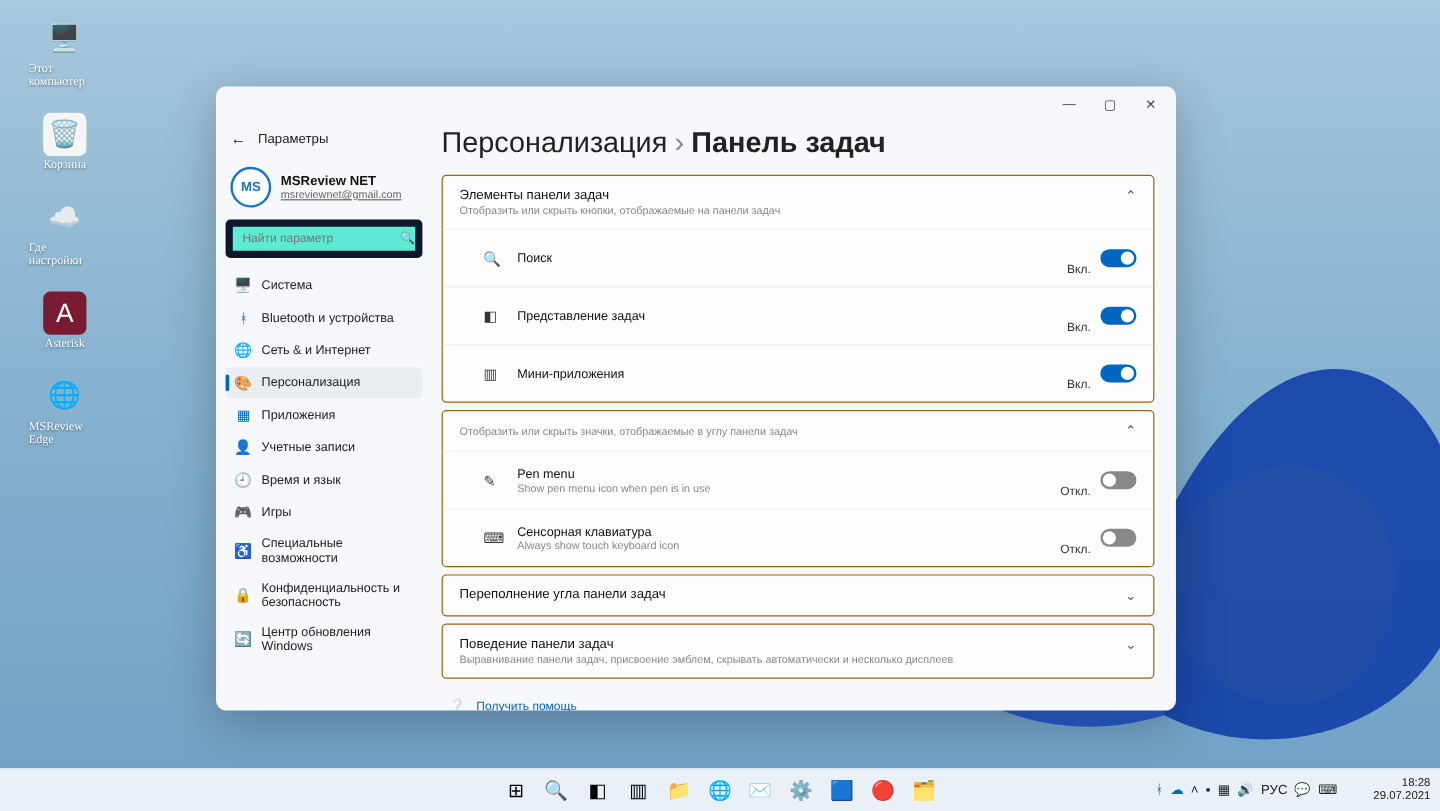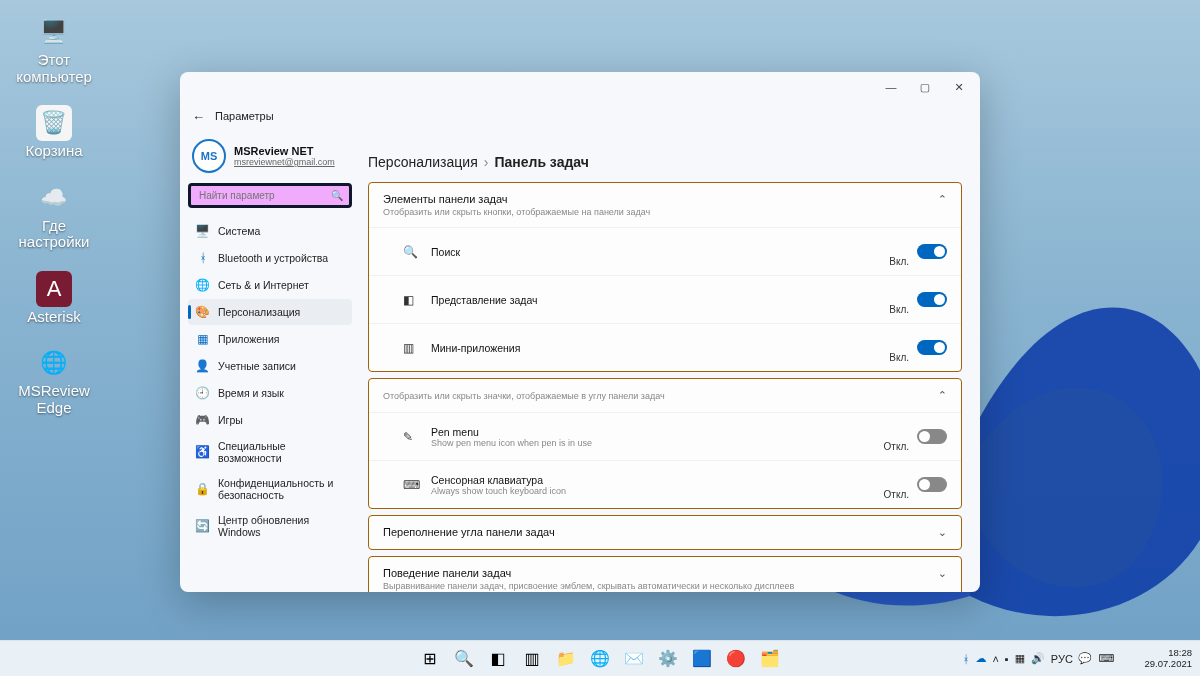"Этот компьютер" .di .dlabel { font-family: none -> Liberation Serif, serif; font-size: 15px -> 10px; text-align: center -> left }
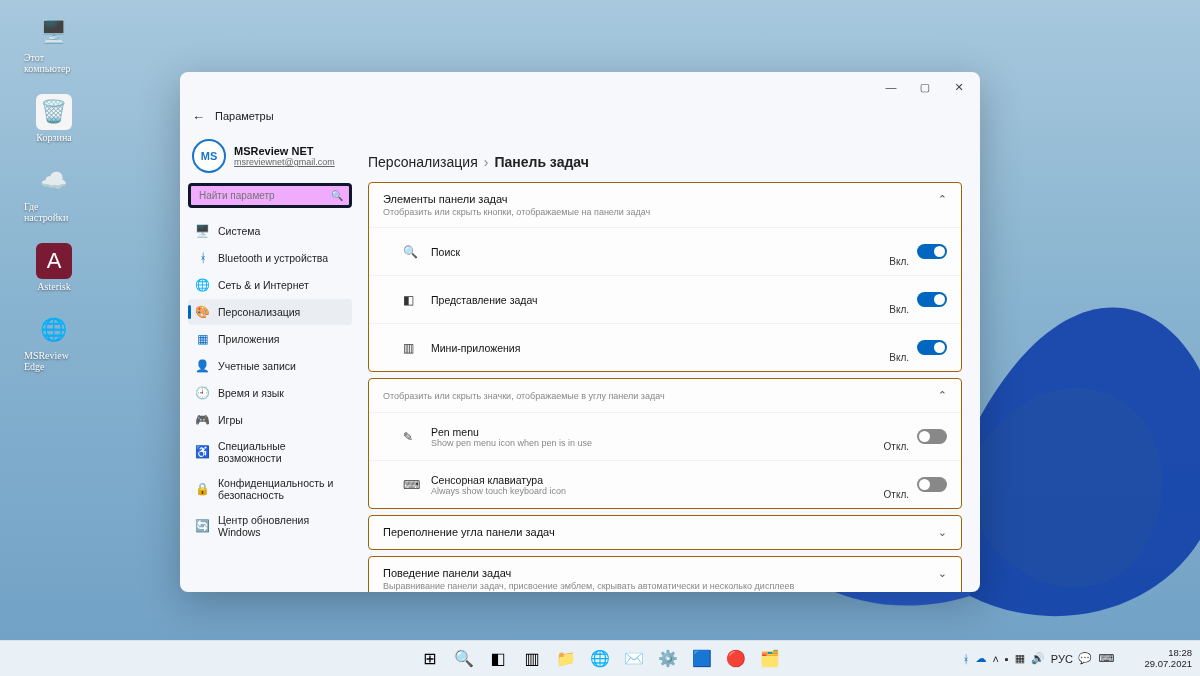"Персонализация › Панель задач" .crumb { font-size: 14px -> 24px; margin-top: 48px -> none }
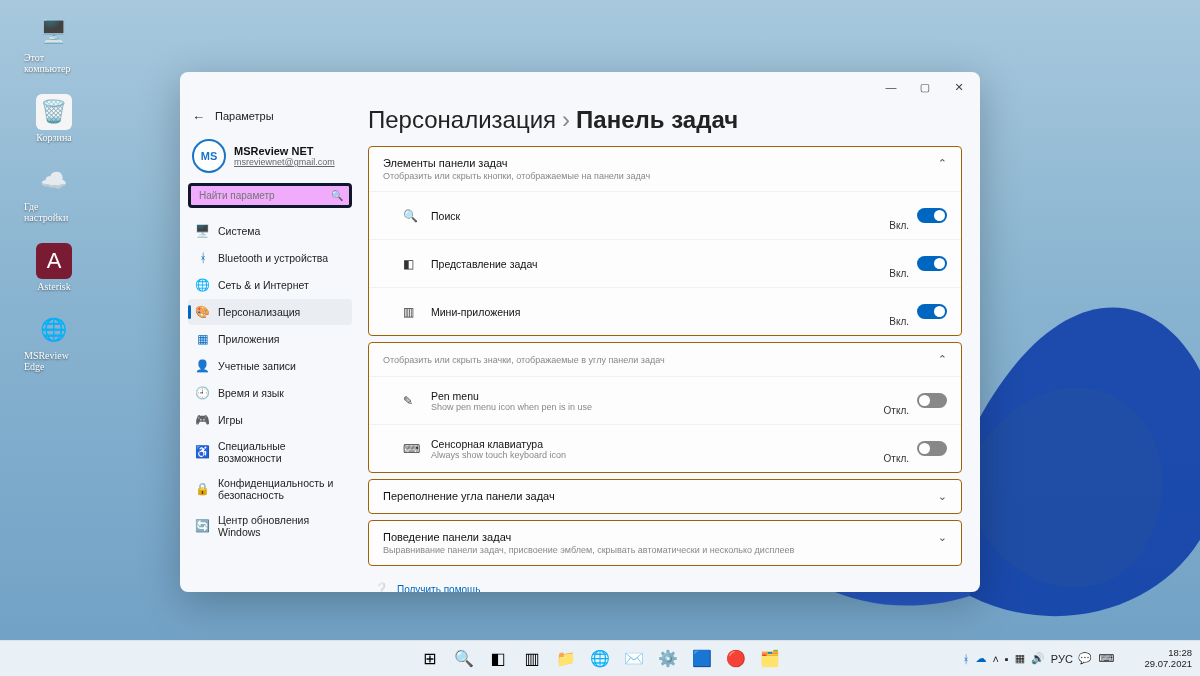"Найти параметр" .search { background: #f0abfc -> #5eead4; border: 3px solid #0f172a -> 6px solid #0f172a }
